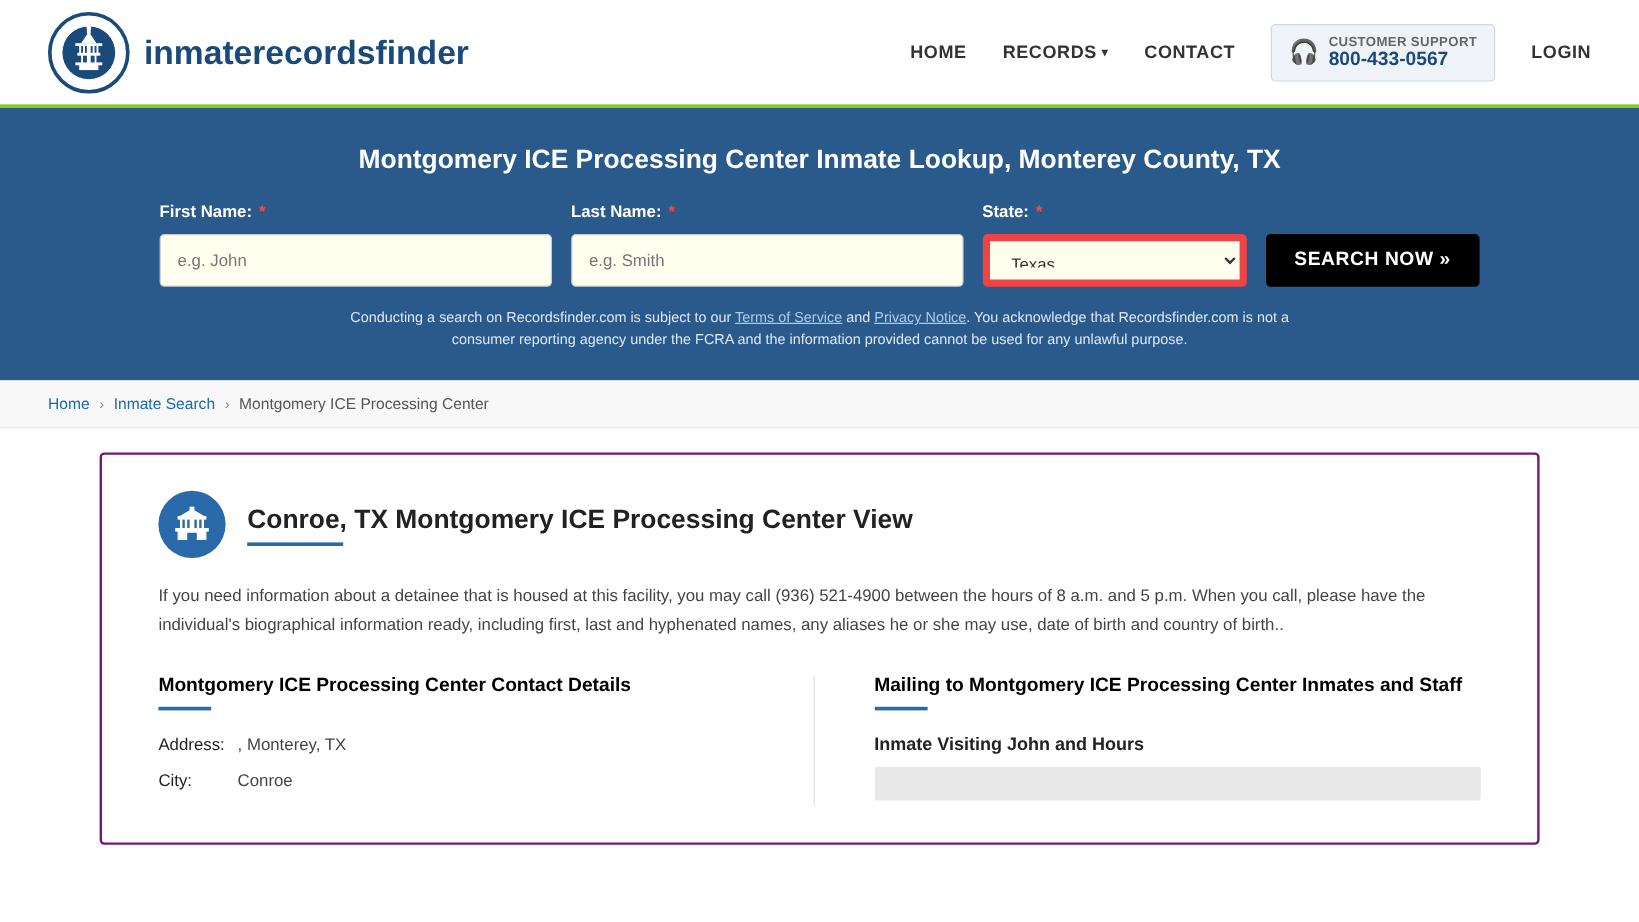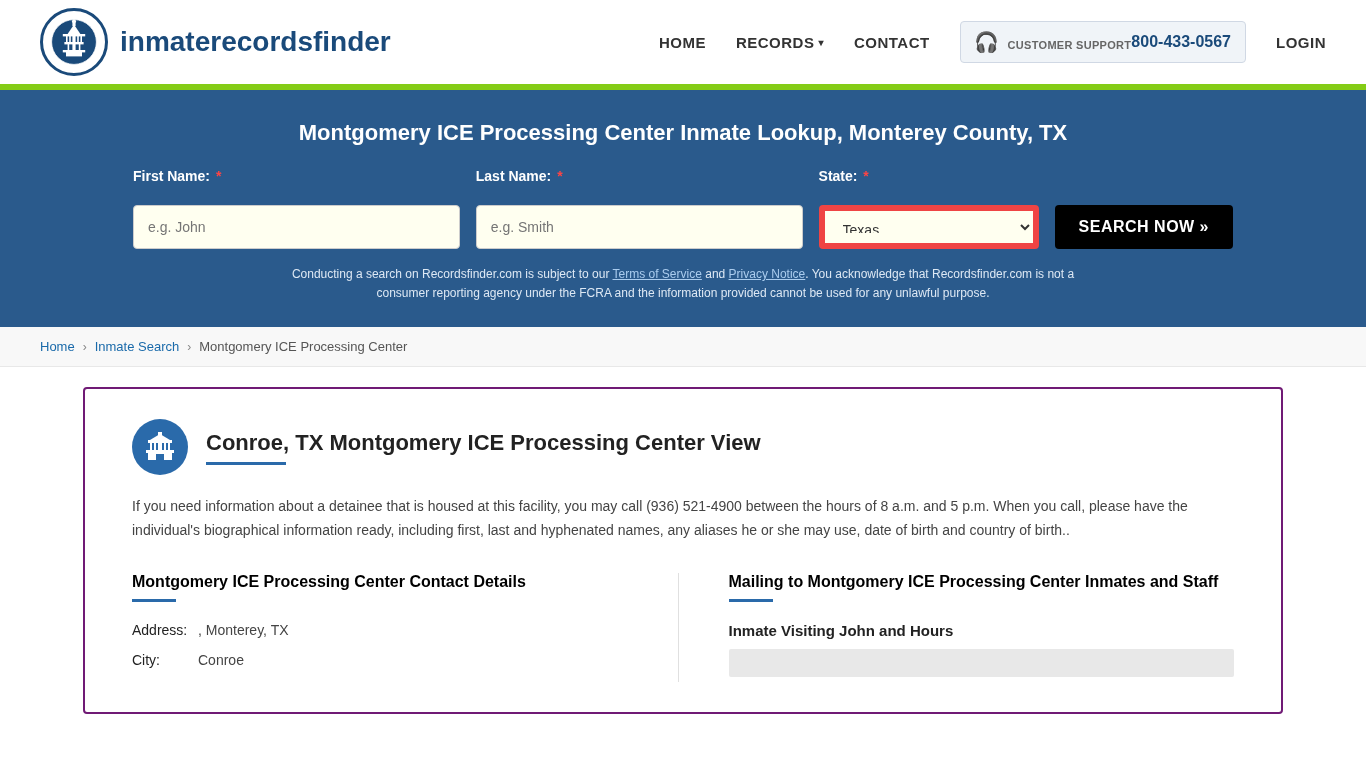"inmaterecordsfinder" .header { border-bottom: 6px solid #84cc16 -> 3px solid #84cc16 }
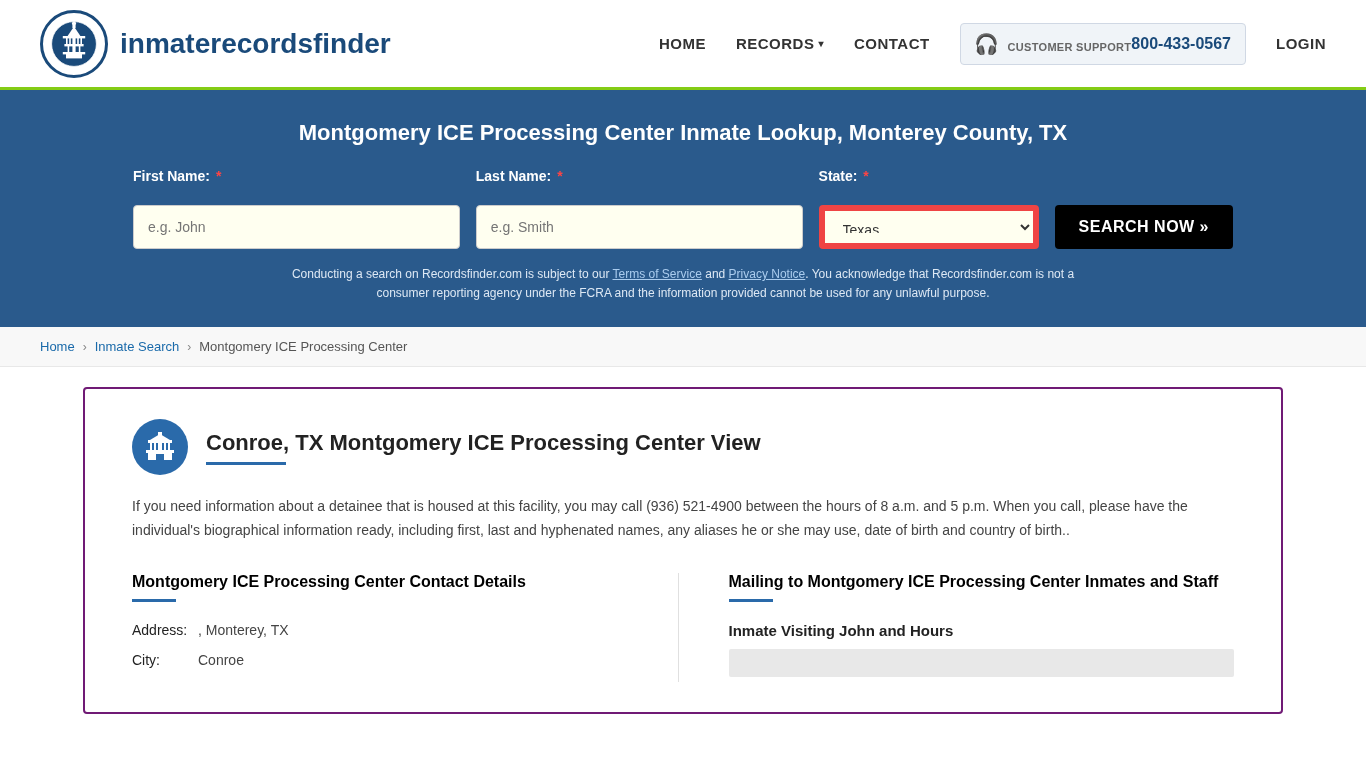"CUSTOMER SUPPORT" .support-text { align-items: flex-end -> none; flex-direction: none -> column }
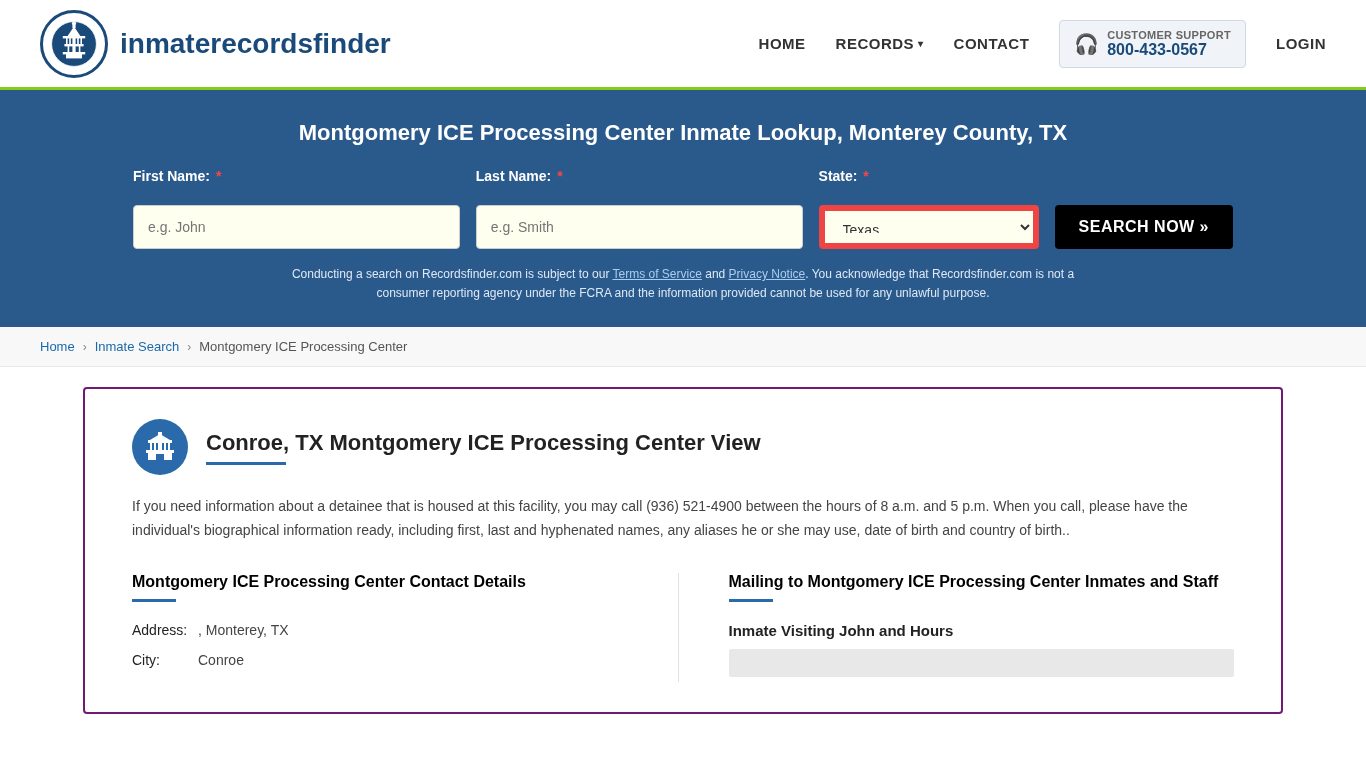"First Name: *" .form-group { gap: 21px -> 11px }
